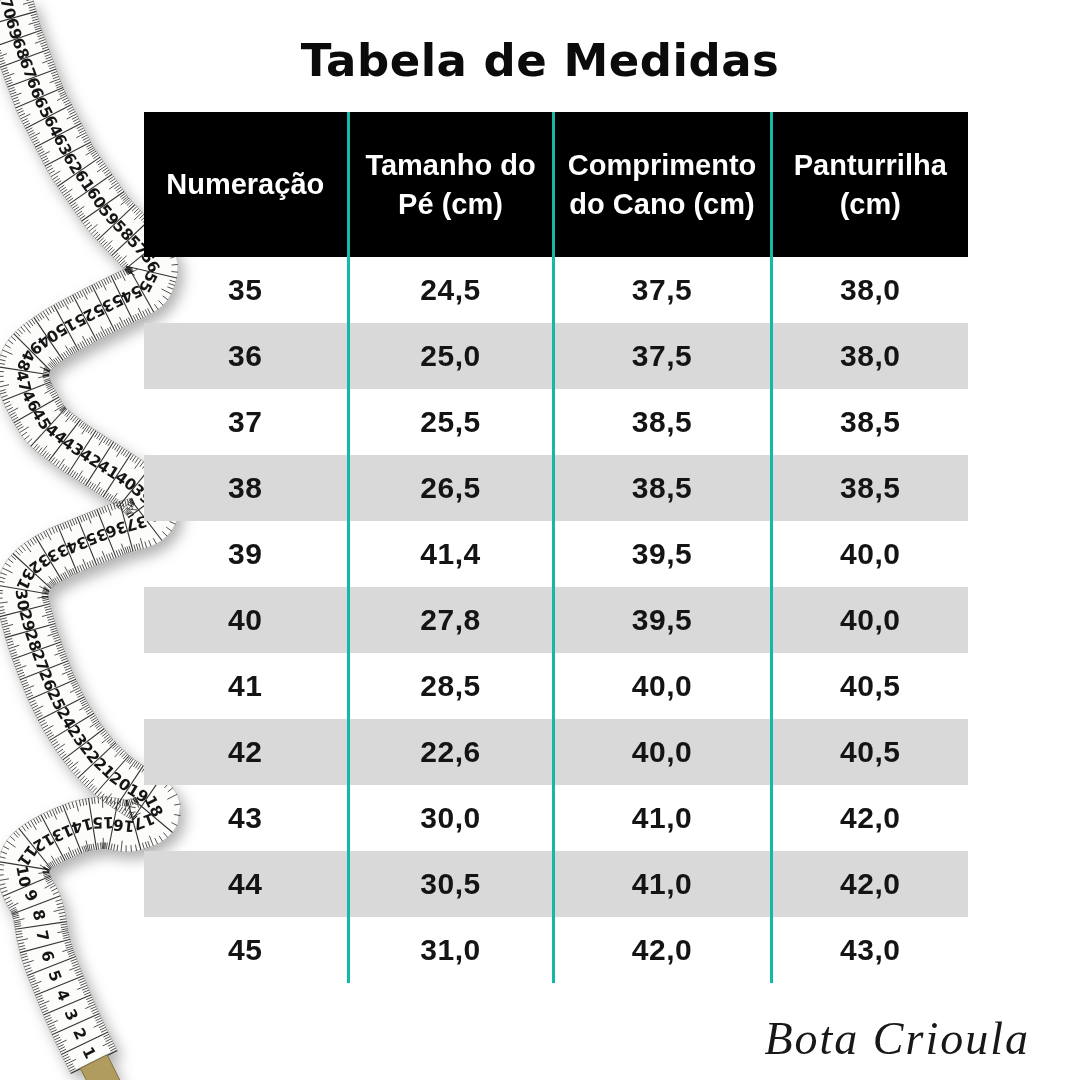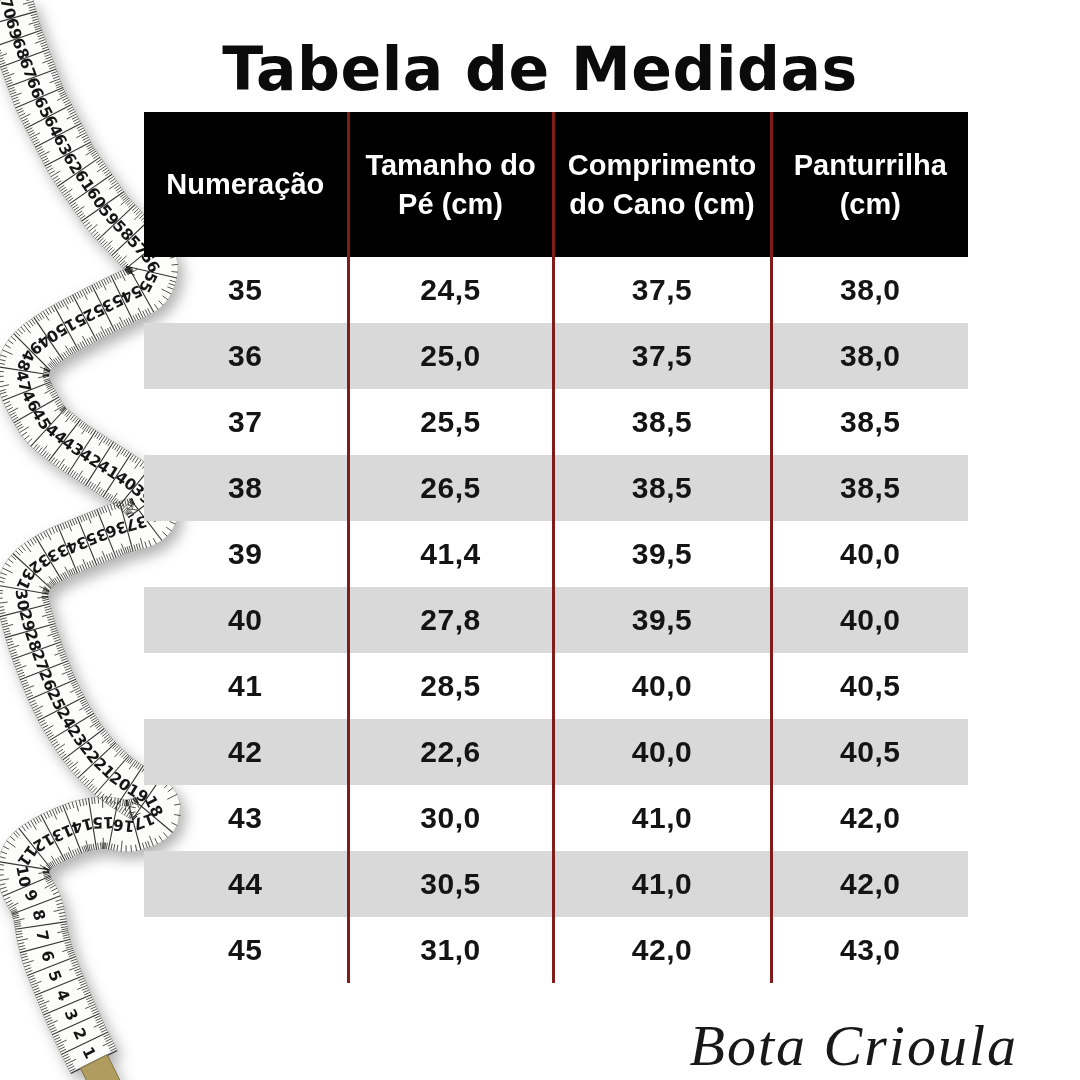"Tabela de Medidas" .title { font-size: 60px -> 45px }
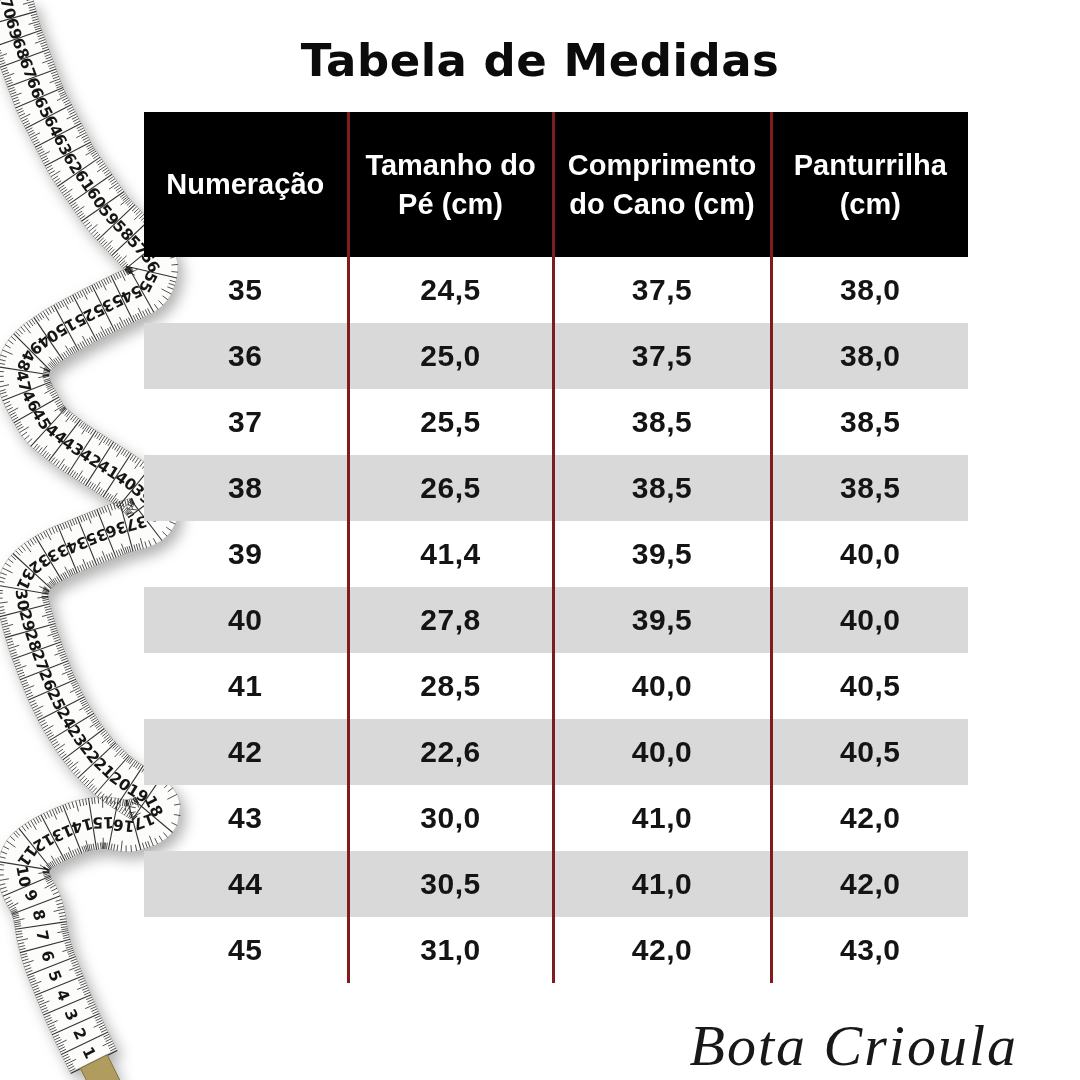"Tamanho do Pé (cm)" table.size-table th + th, table.size-table td + td { border-left: 3px solid #7f1d1d -> 3px solid #14b8a6 }
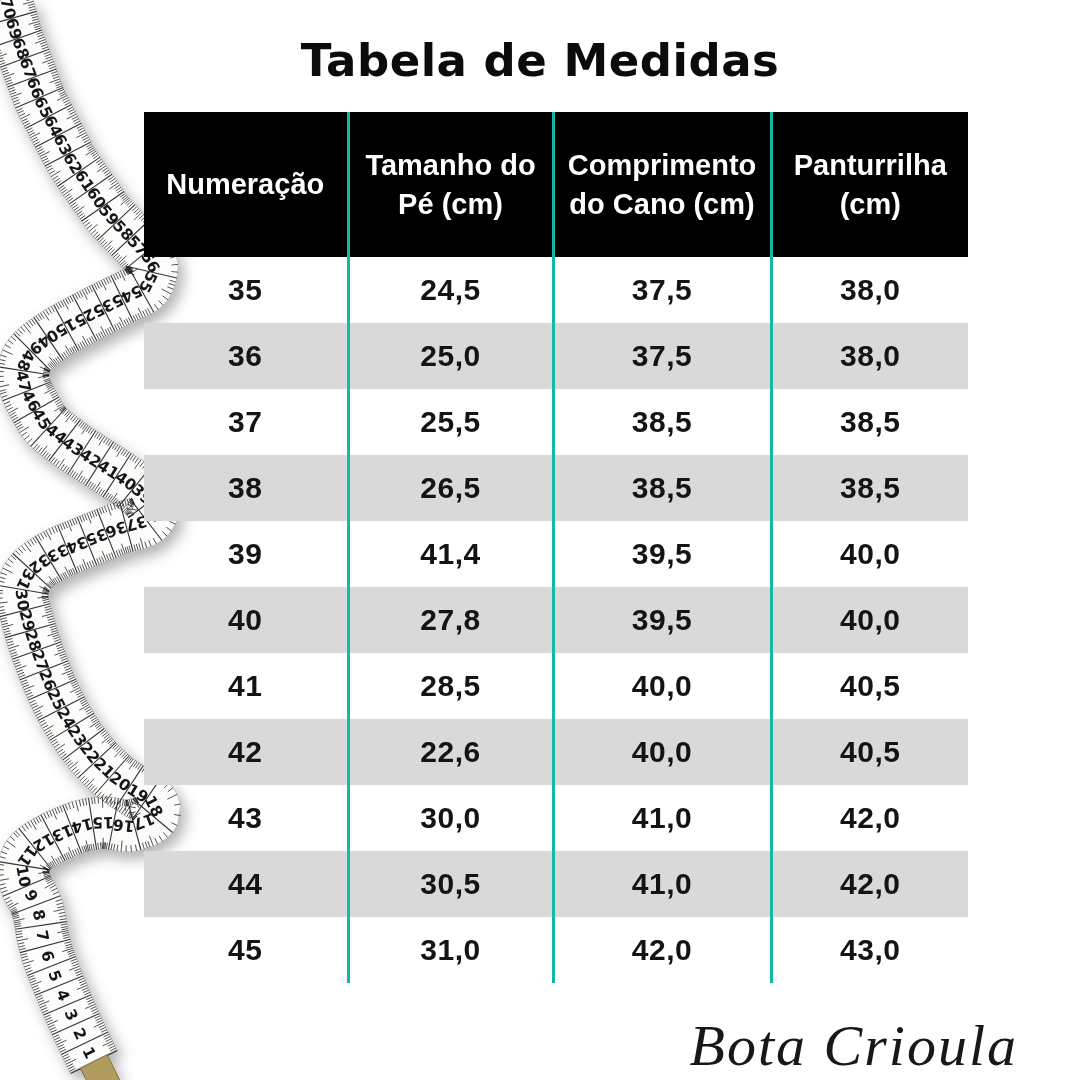"Bota Crioula" .signature { font-size: 58px -> 46px; right: 62px -> 50px }
